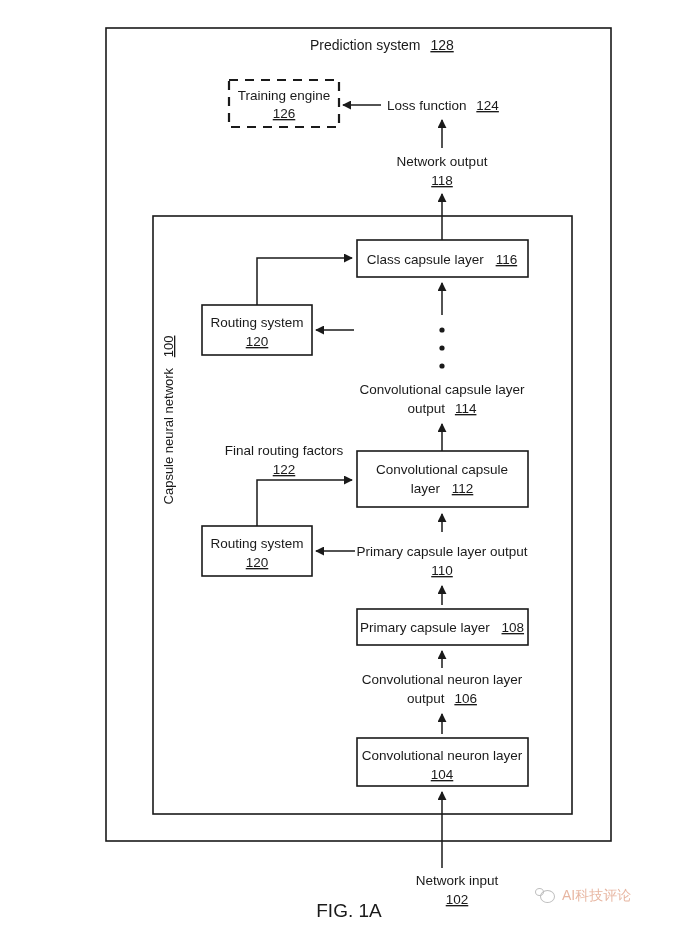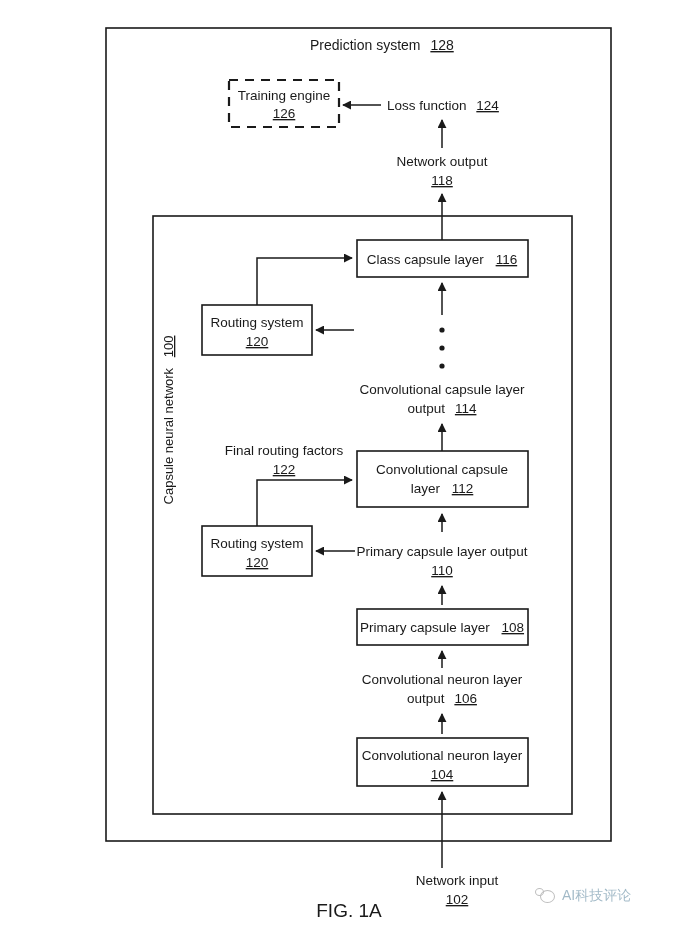"AI科技评论" #watermark .wm-text { color: #0c4a6e -> #c2410c }
